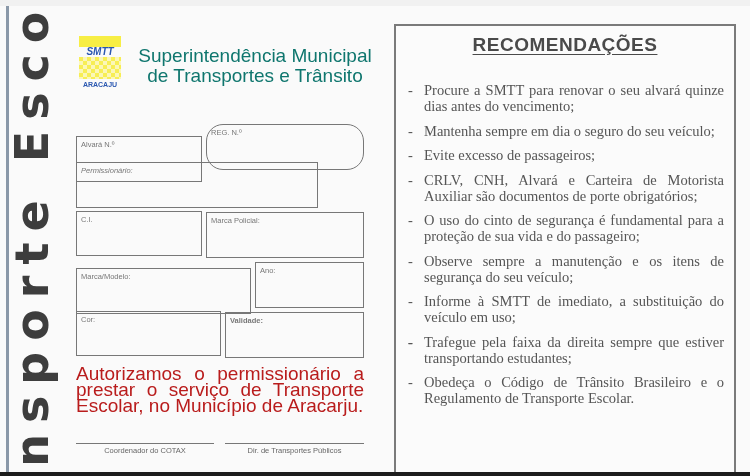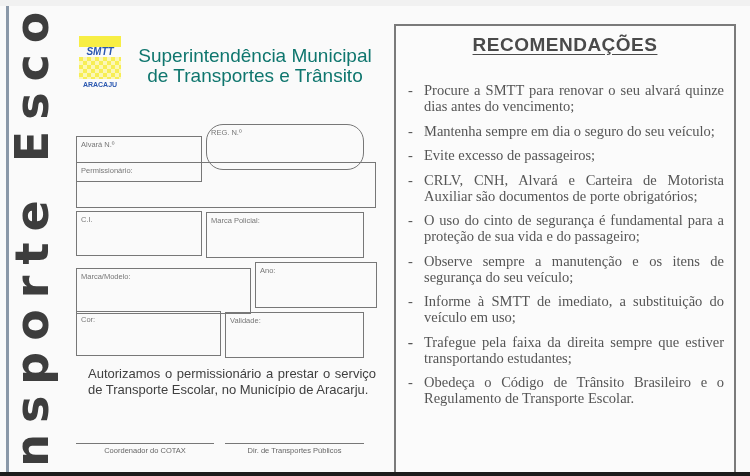"Permissionário:" div.field { font-style: none -> italic; width: 300px -> 242px }
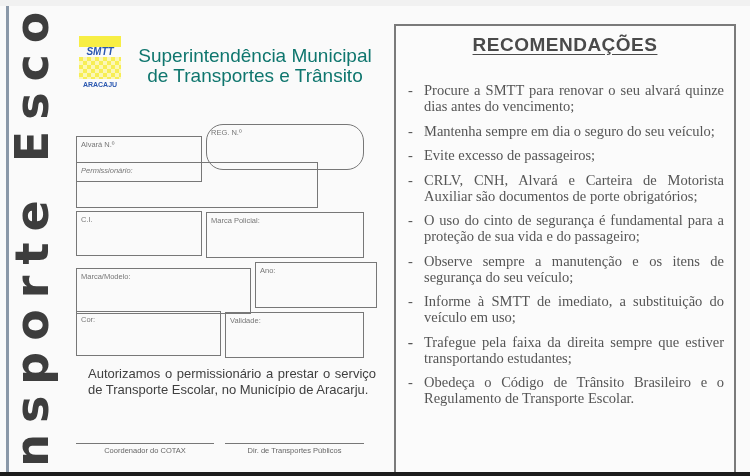"Ano:" div.field { width: 122px -> 109px }
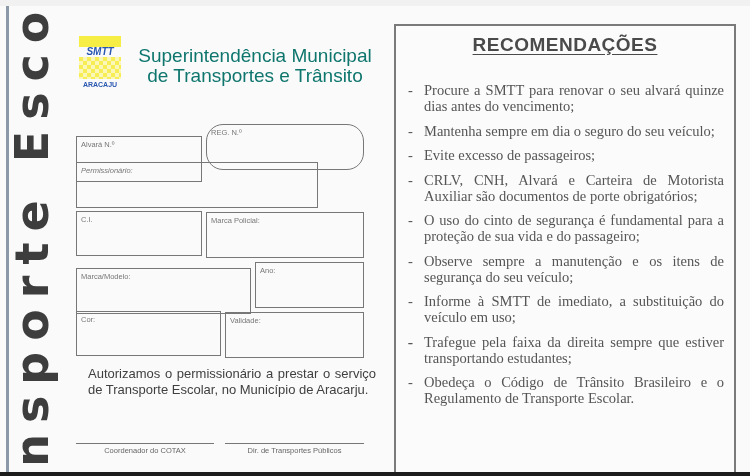"Validade:" div.field { font-weight: none -> bold }
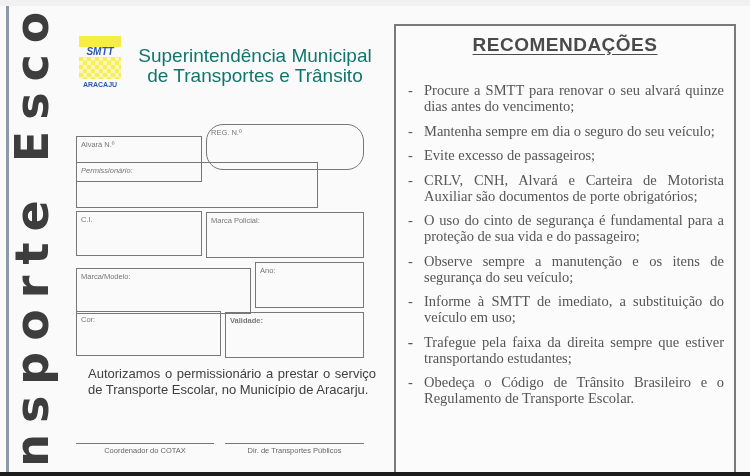"Autorizamos o permissionário a prestar" .auth-text { color: #404040 -> #b91c1c; font-size: 13px -> 19px; left: 88px -> 76px }
